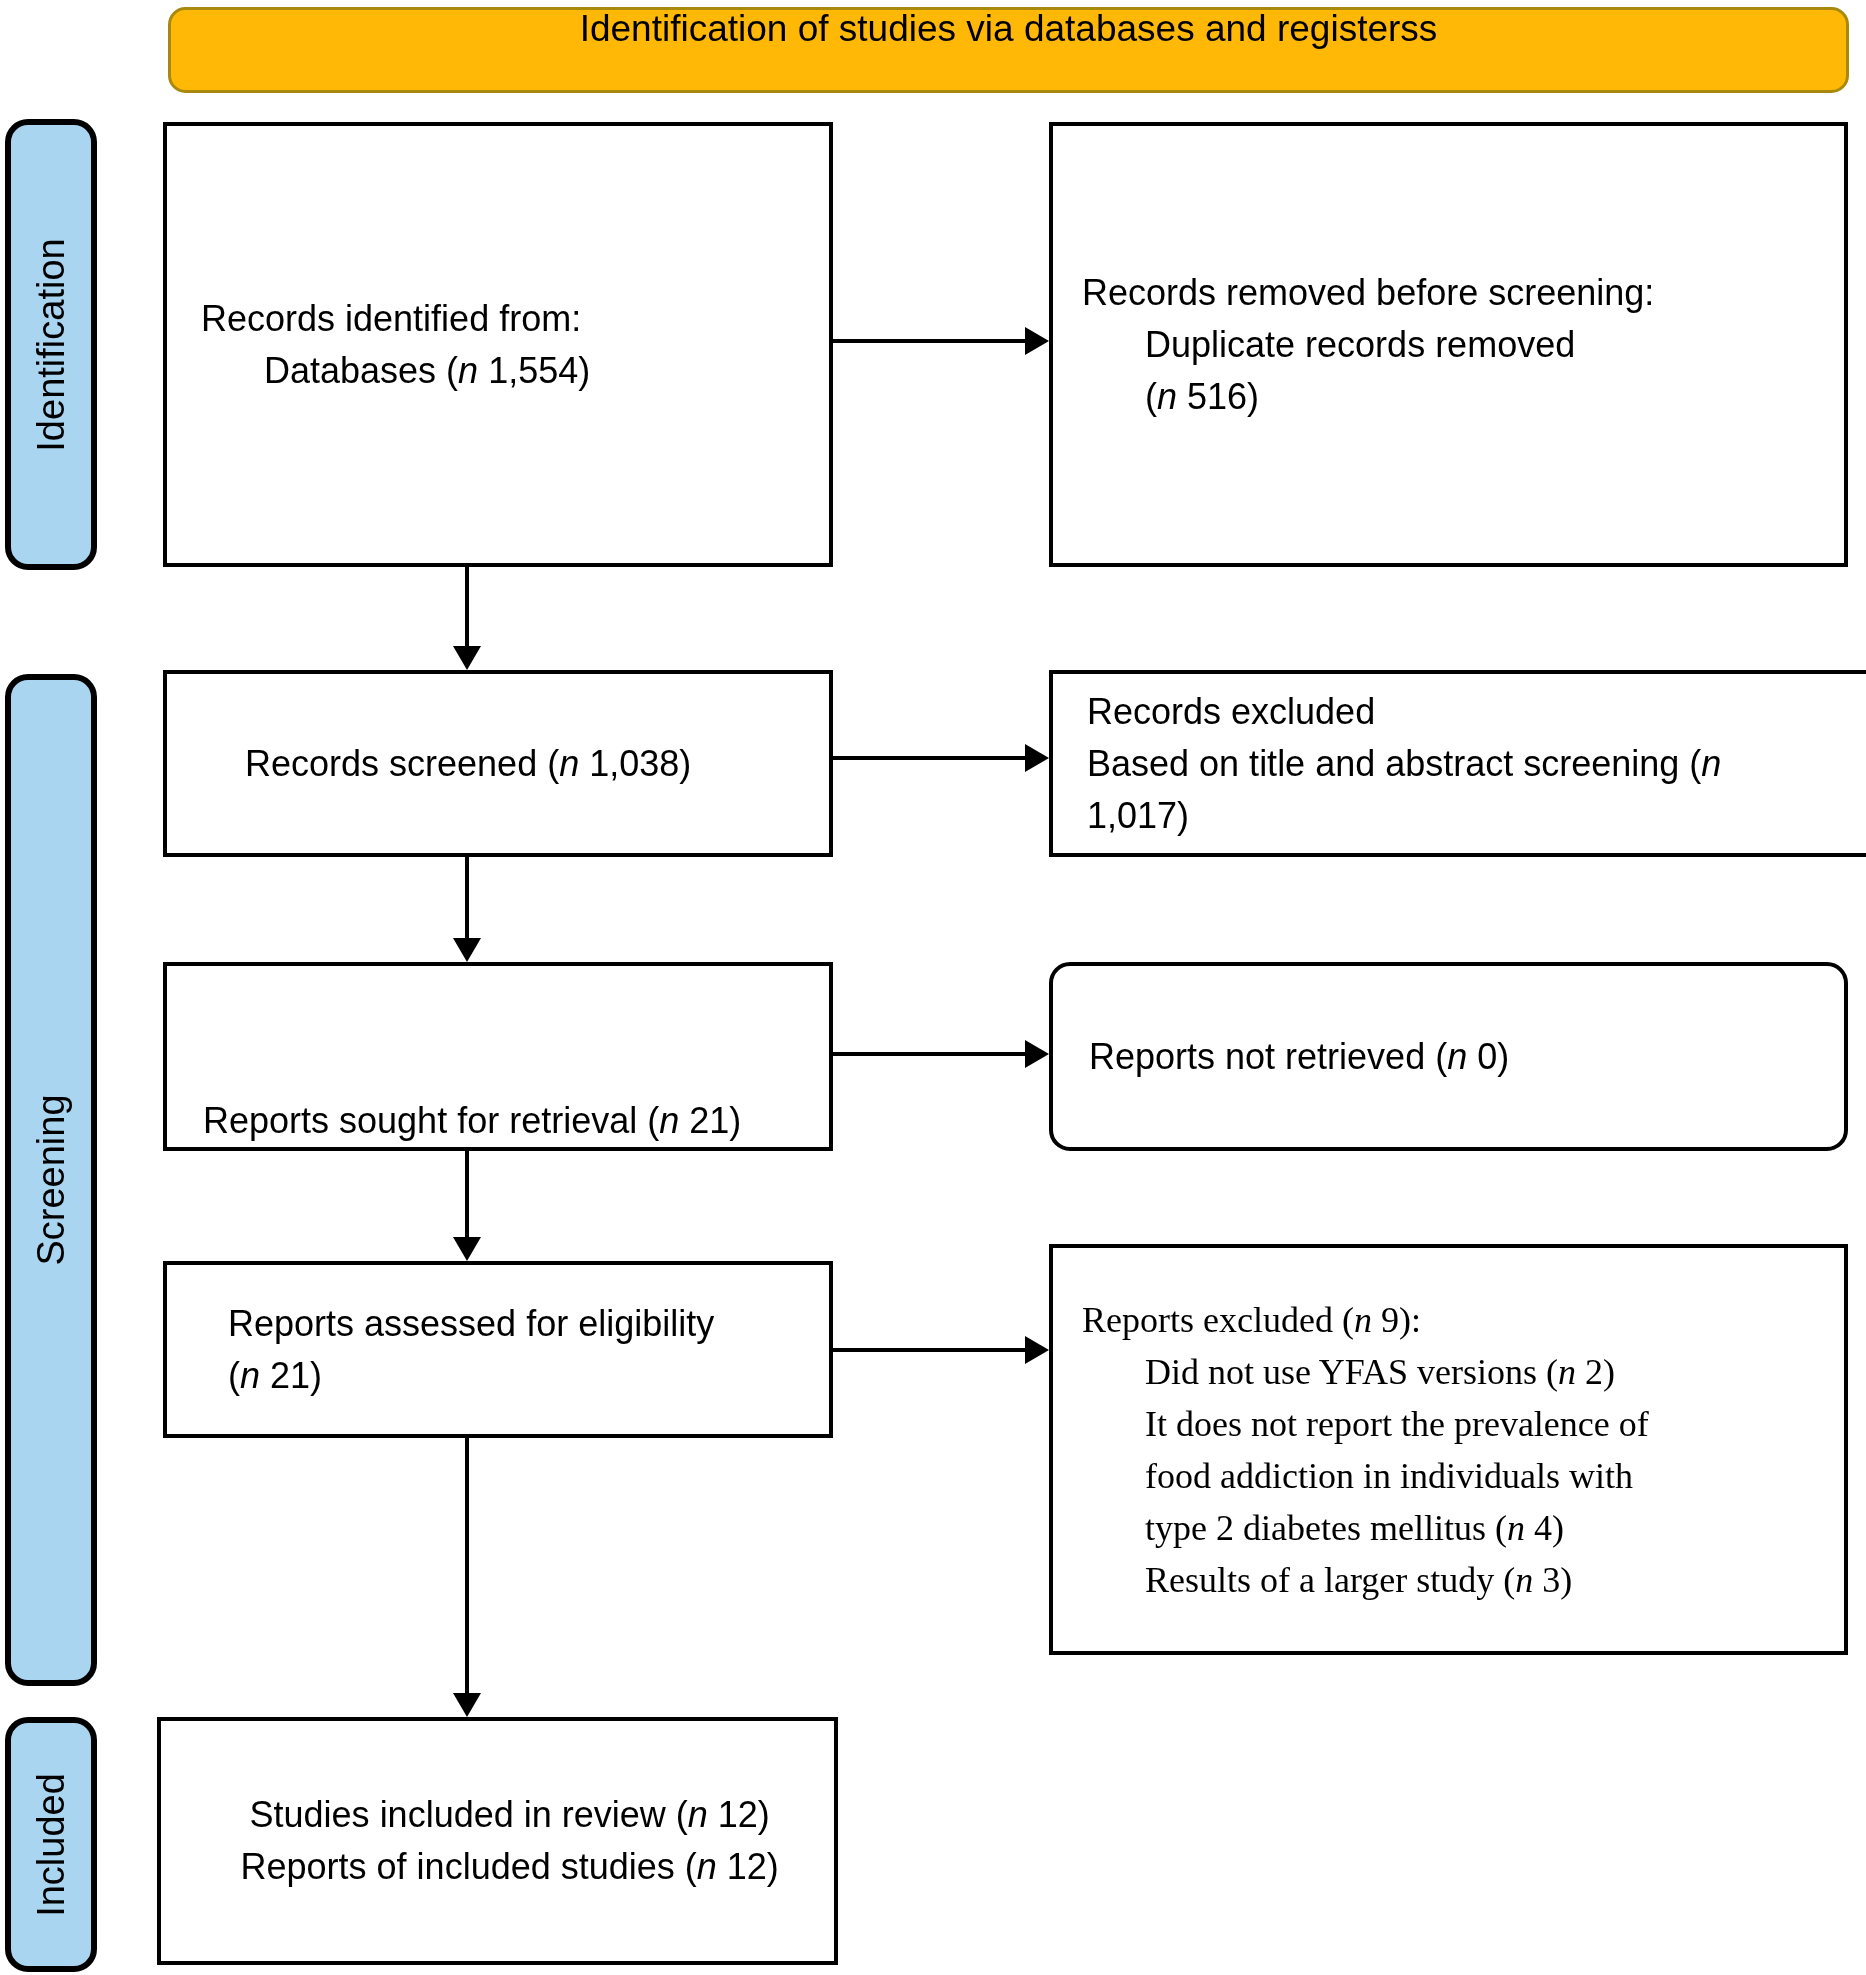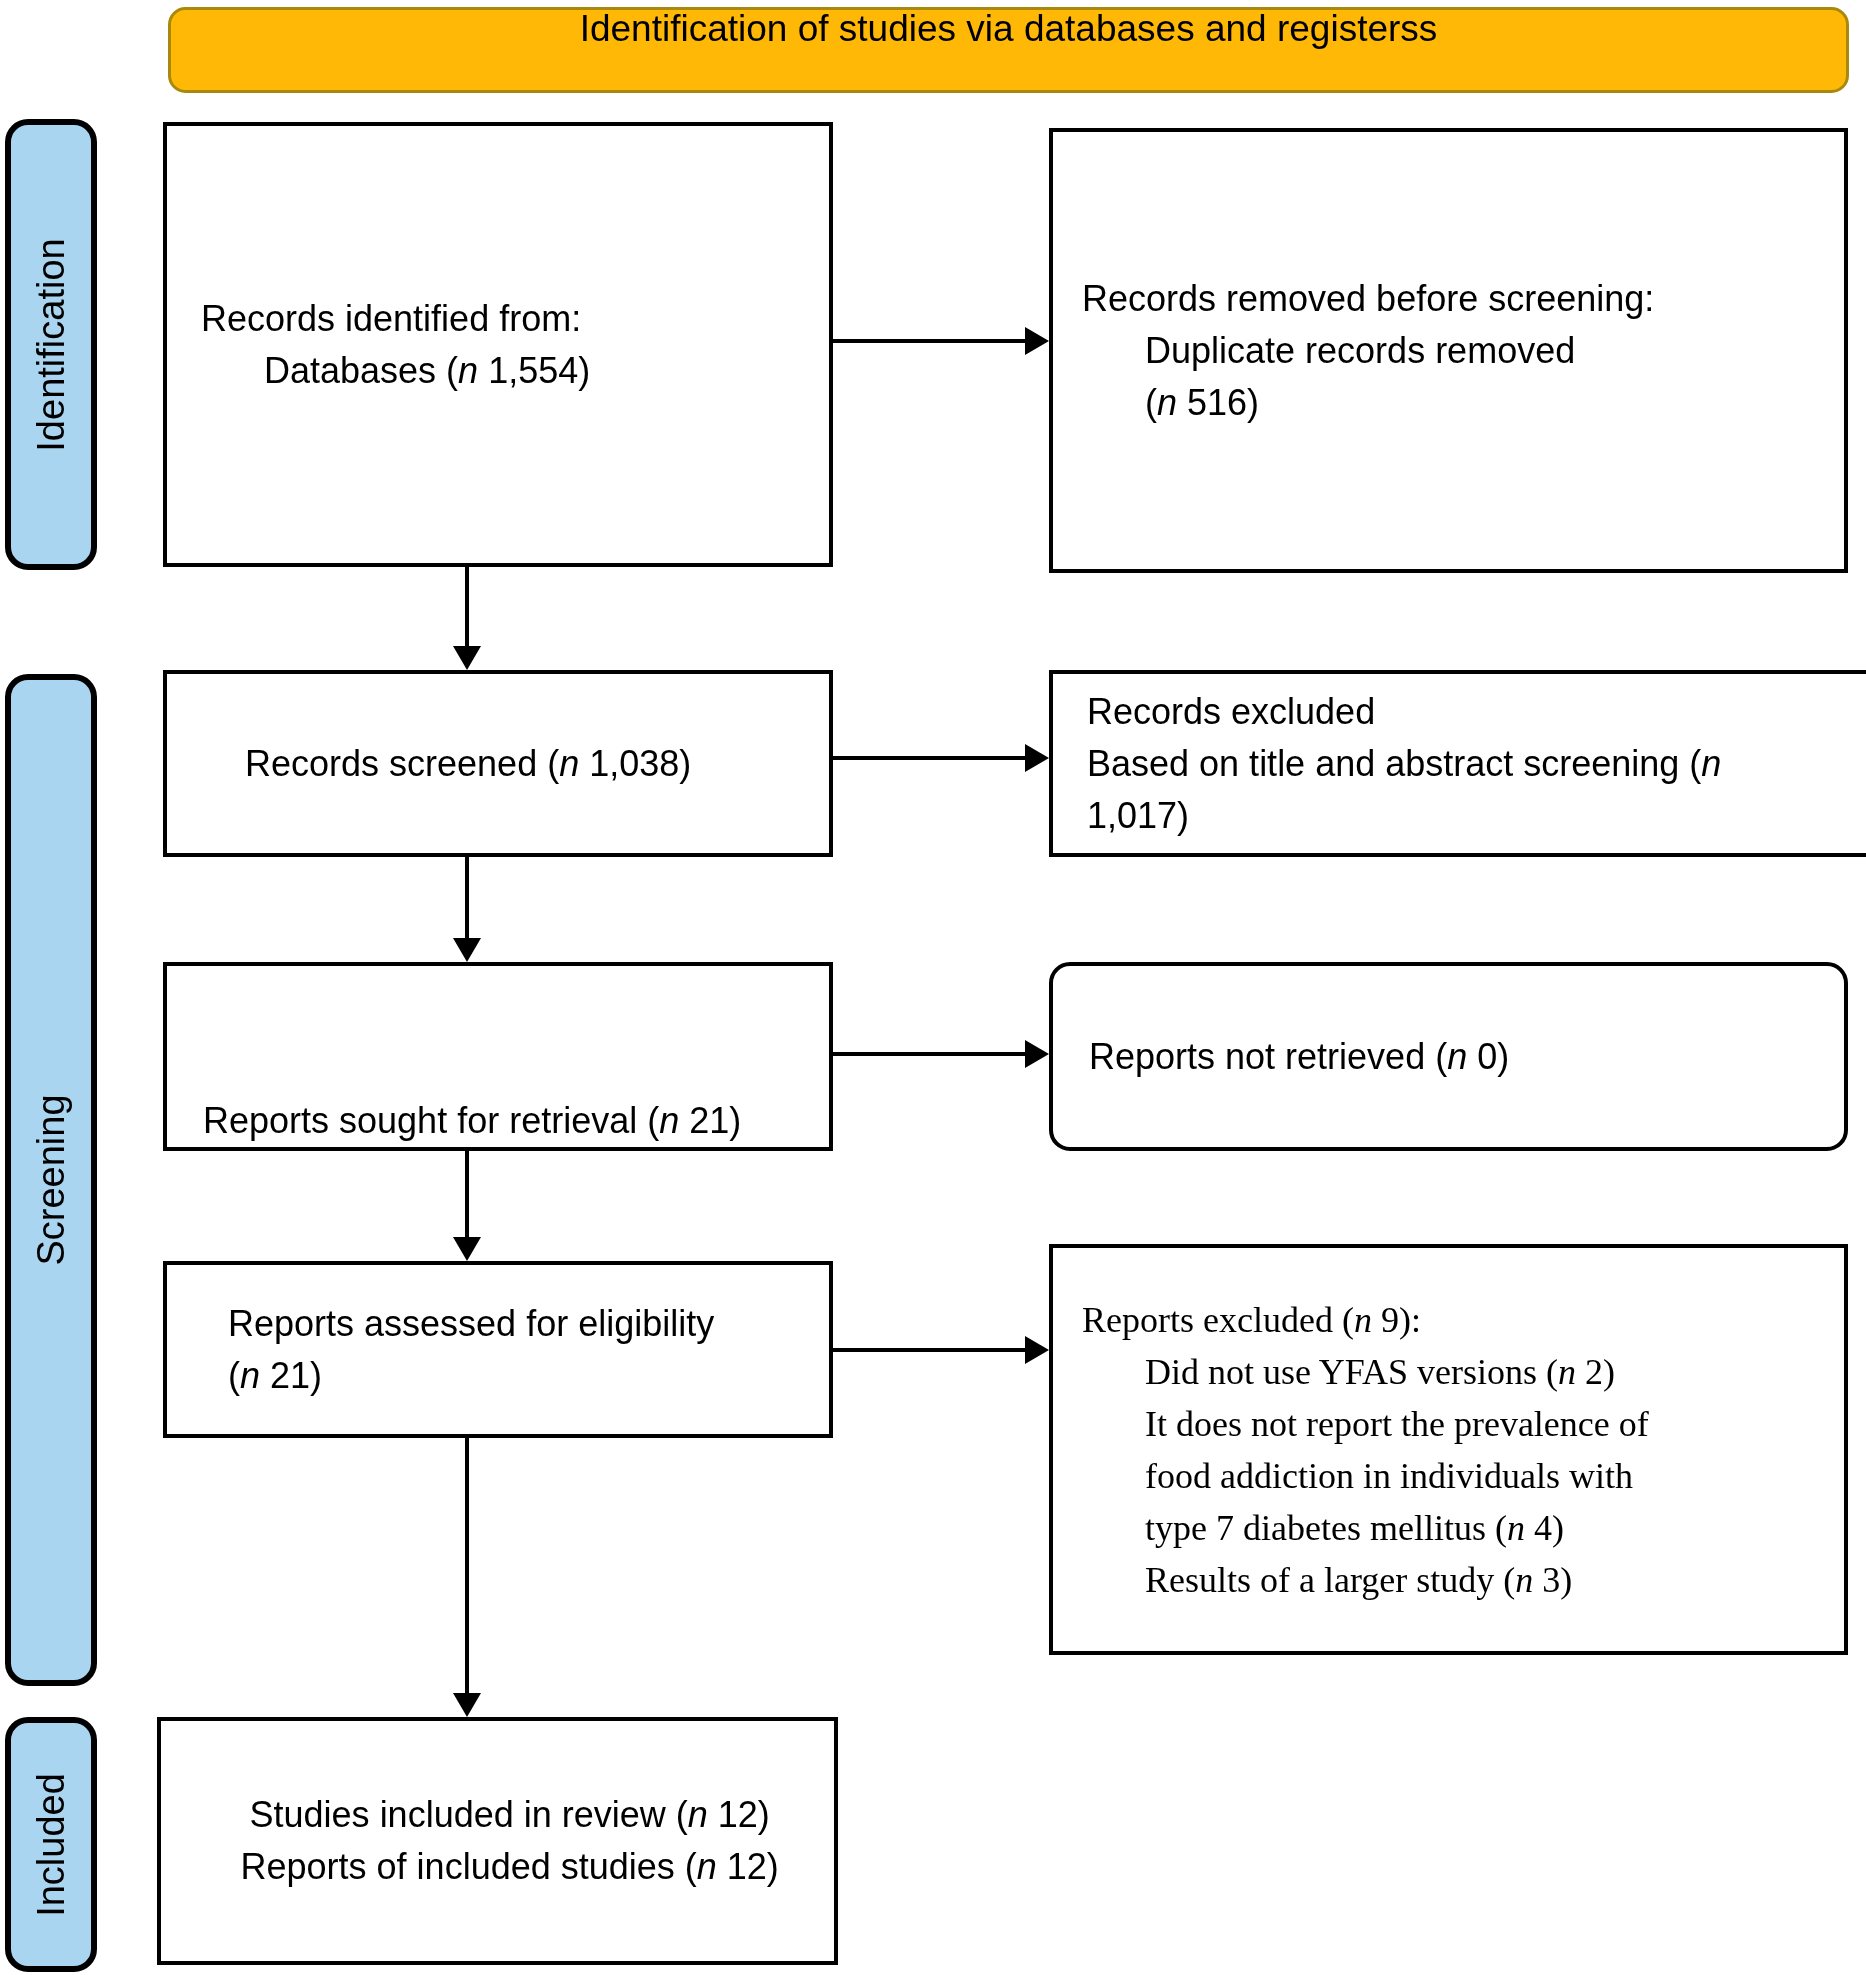"Records removed before screening:" .box-records-removed { top: 128px -> 122px }
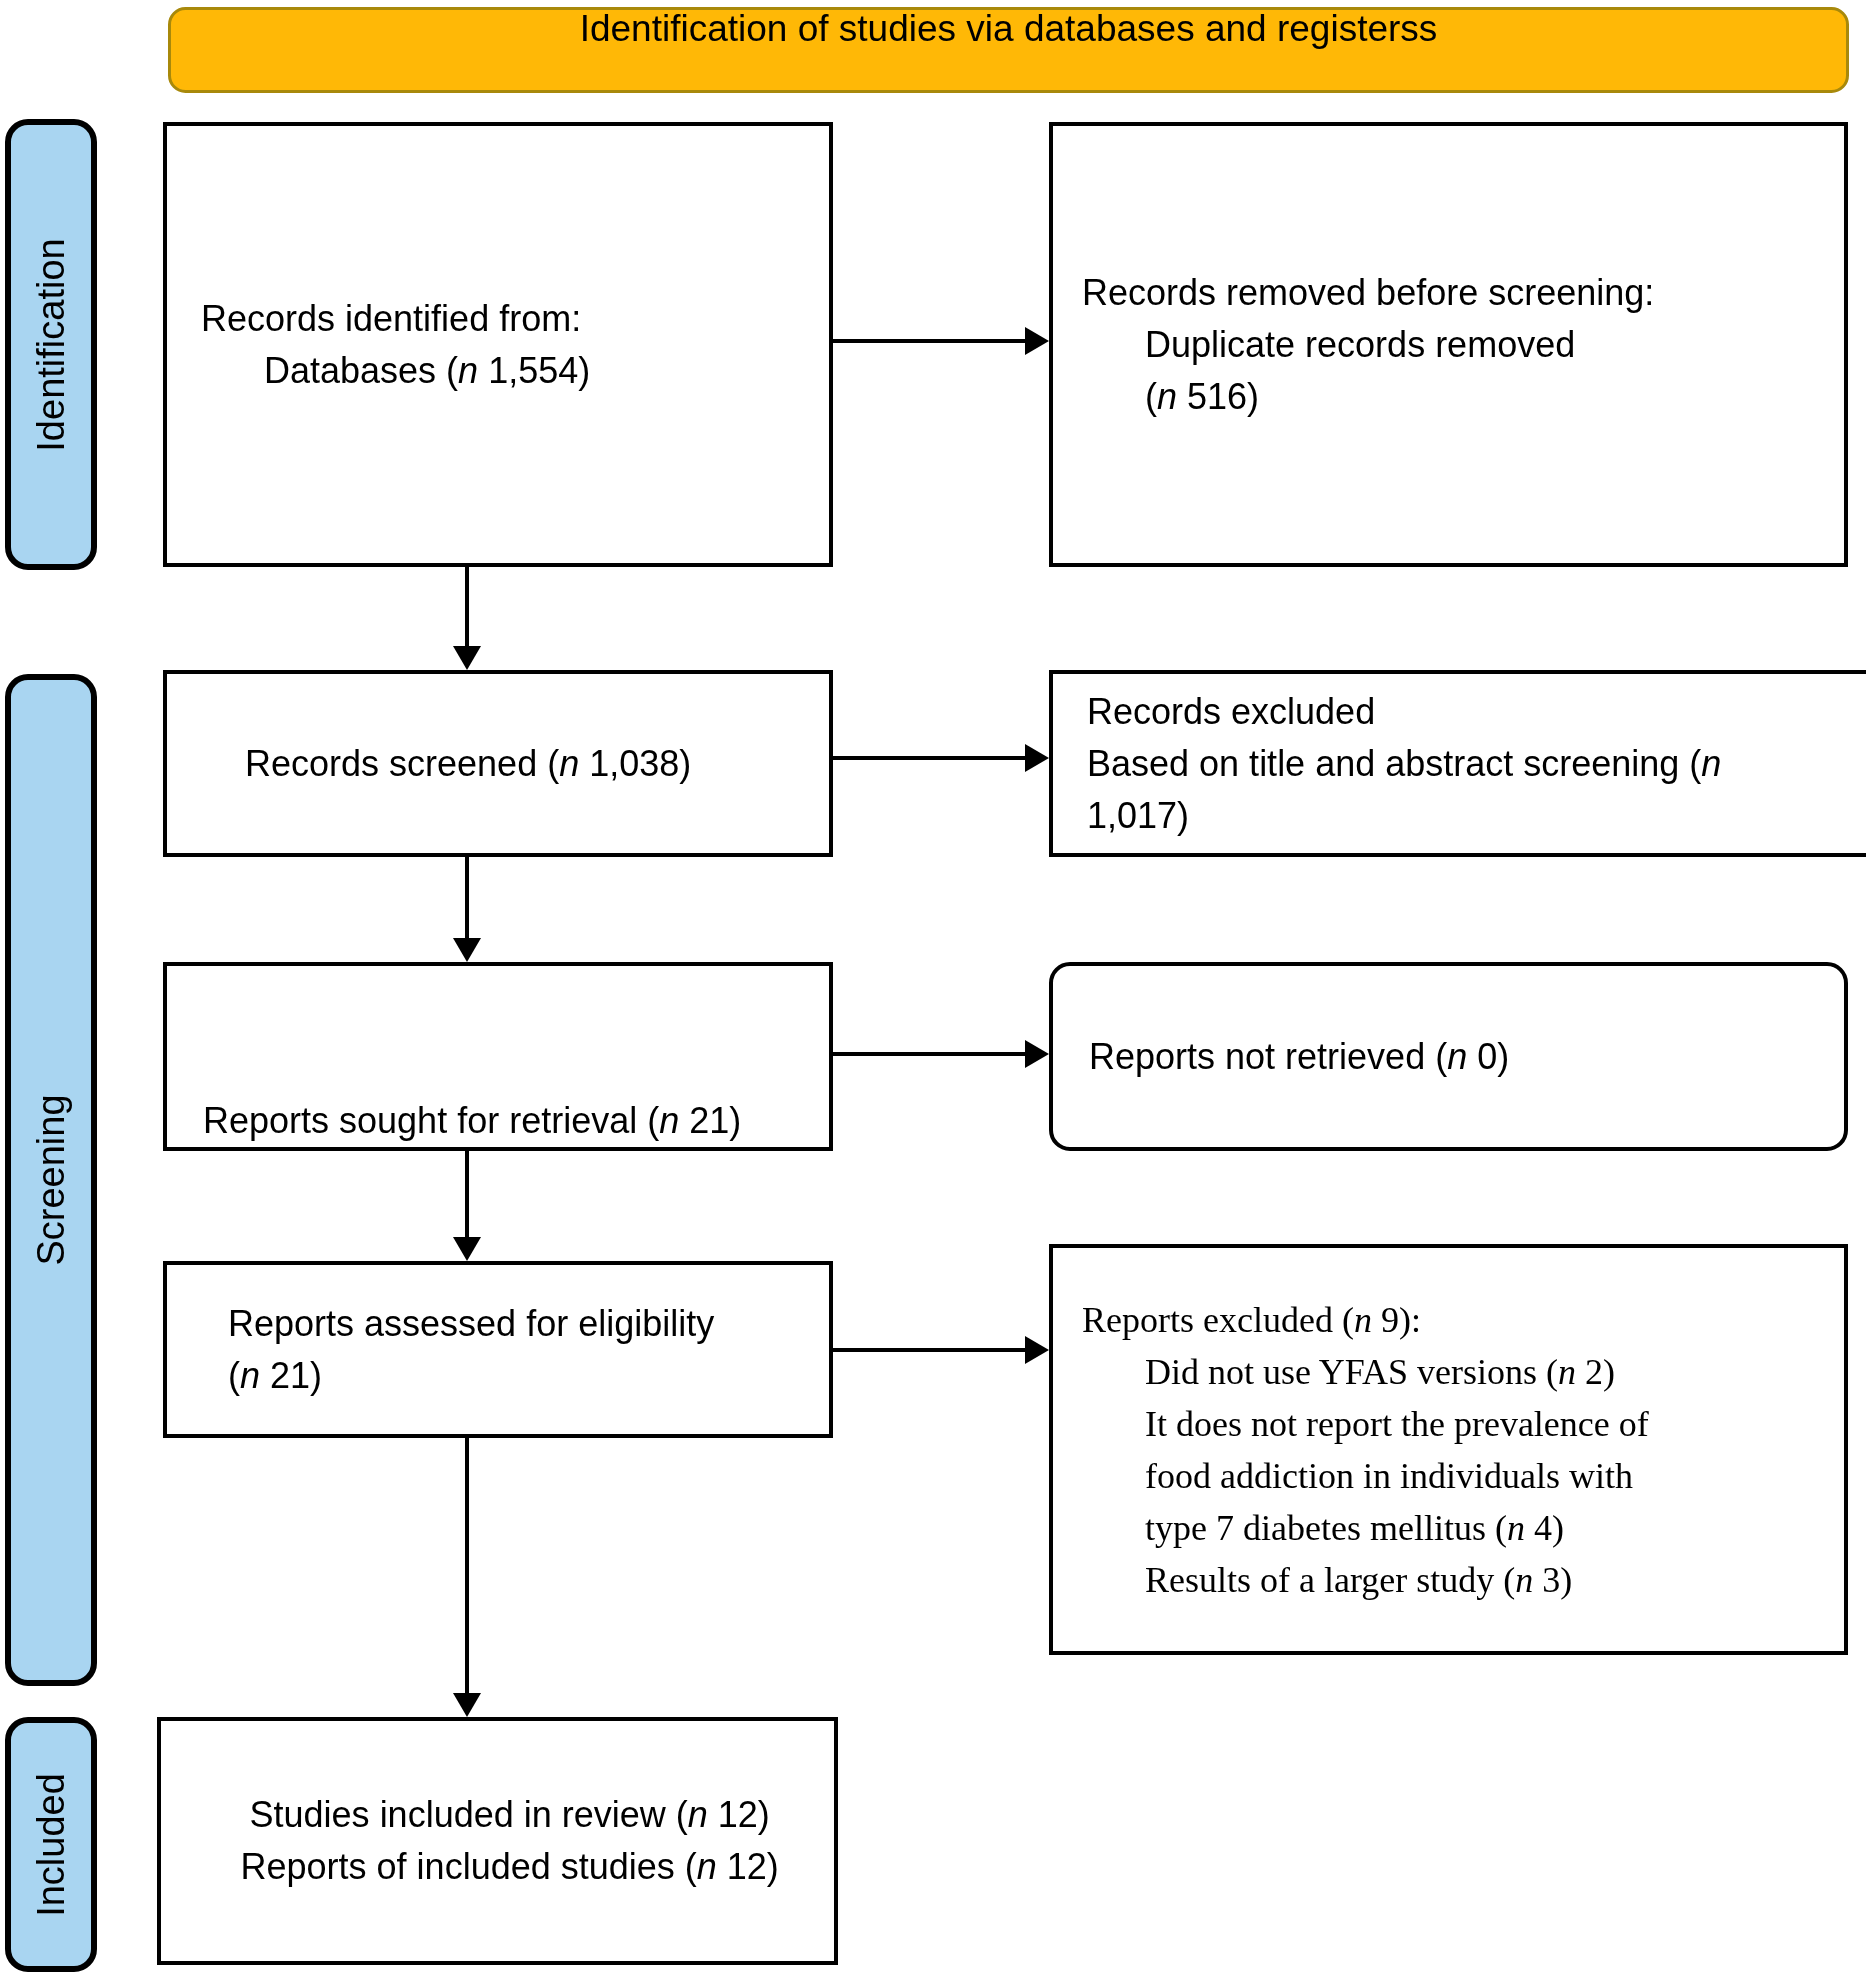"type 7 diabetes mellitus (" span { text: 7 -> 2 }
